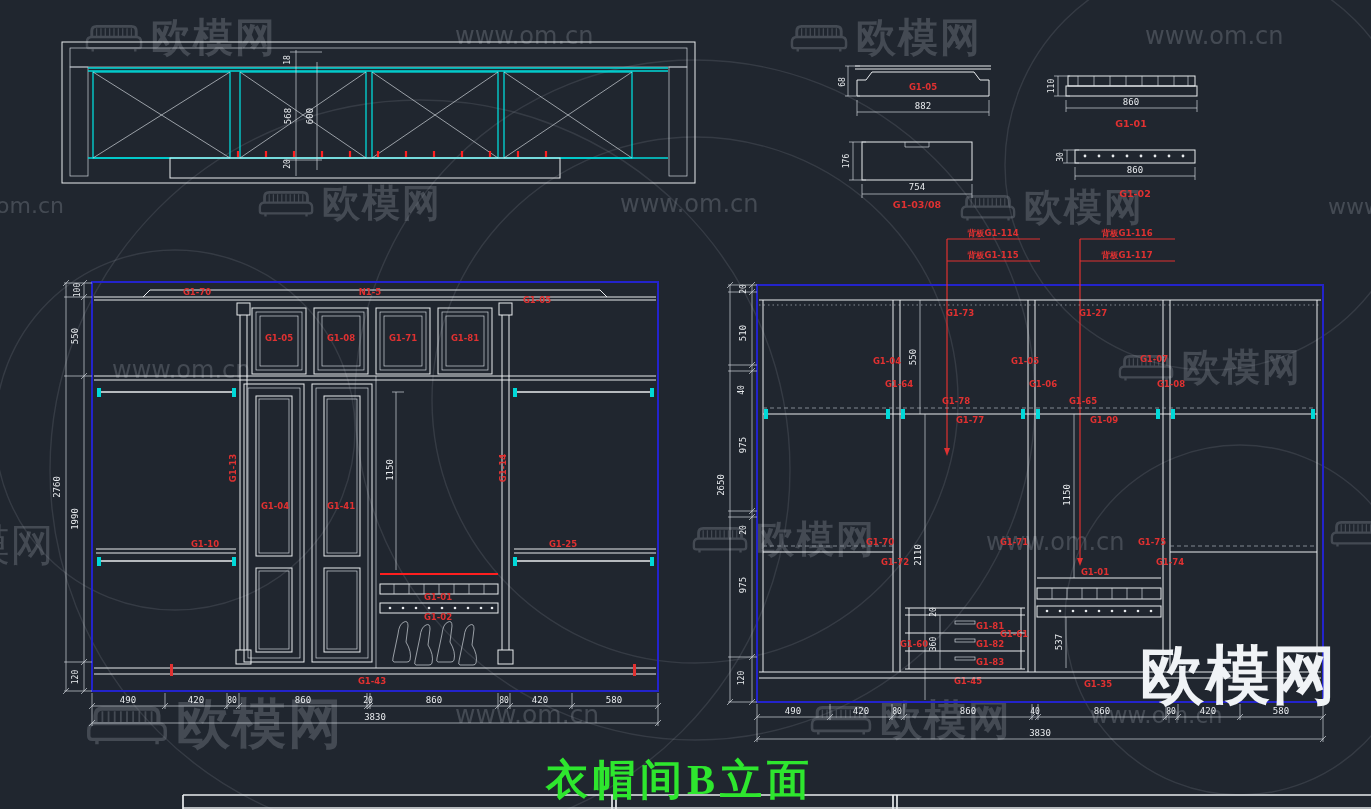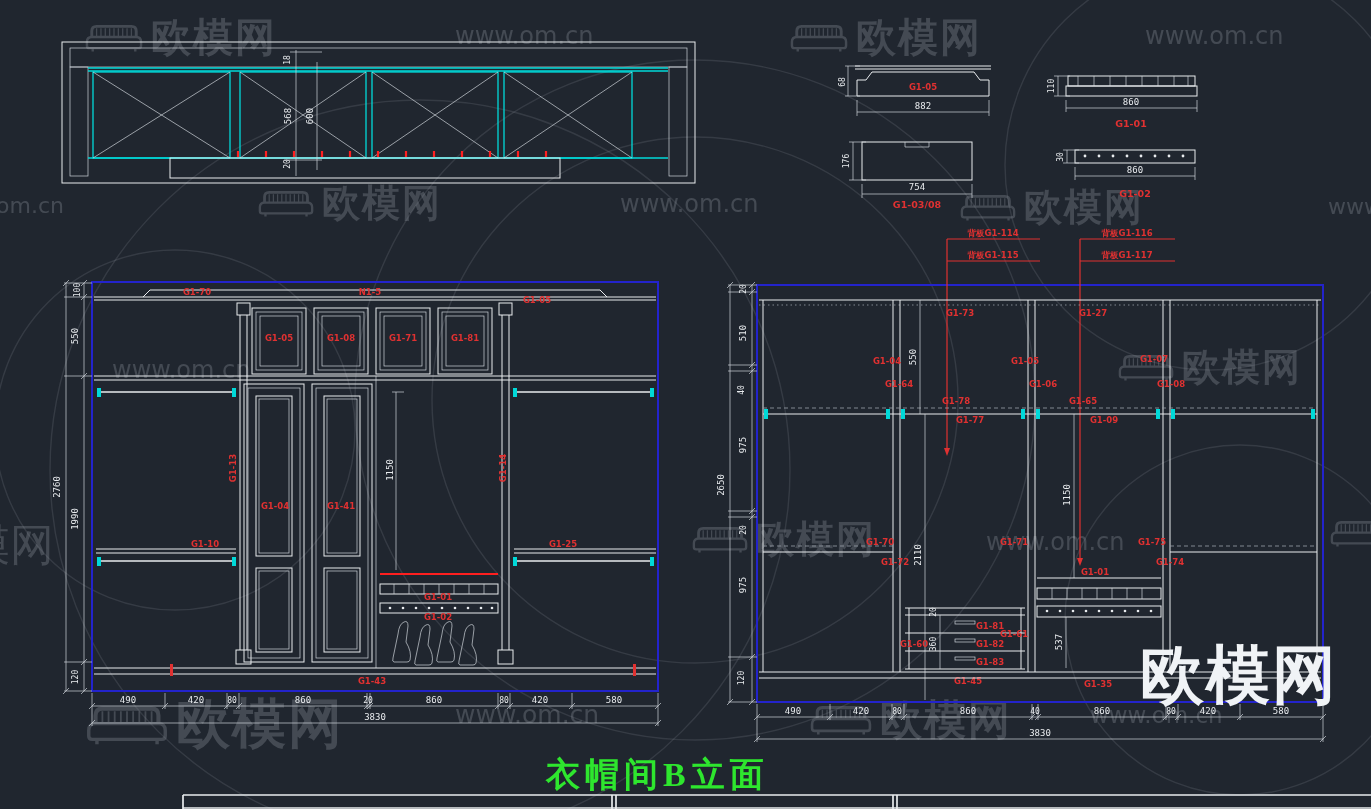"衣帽间B立面" .page-title { font-size: 34px -> 42px }
